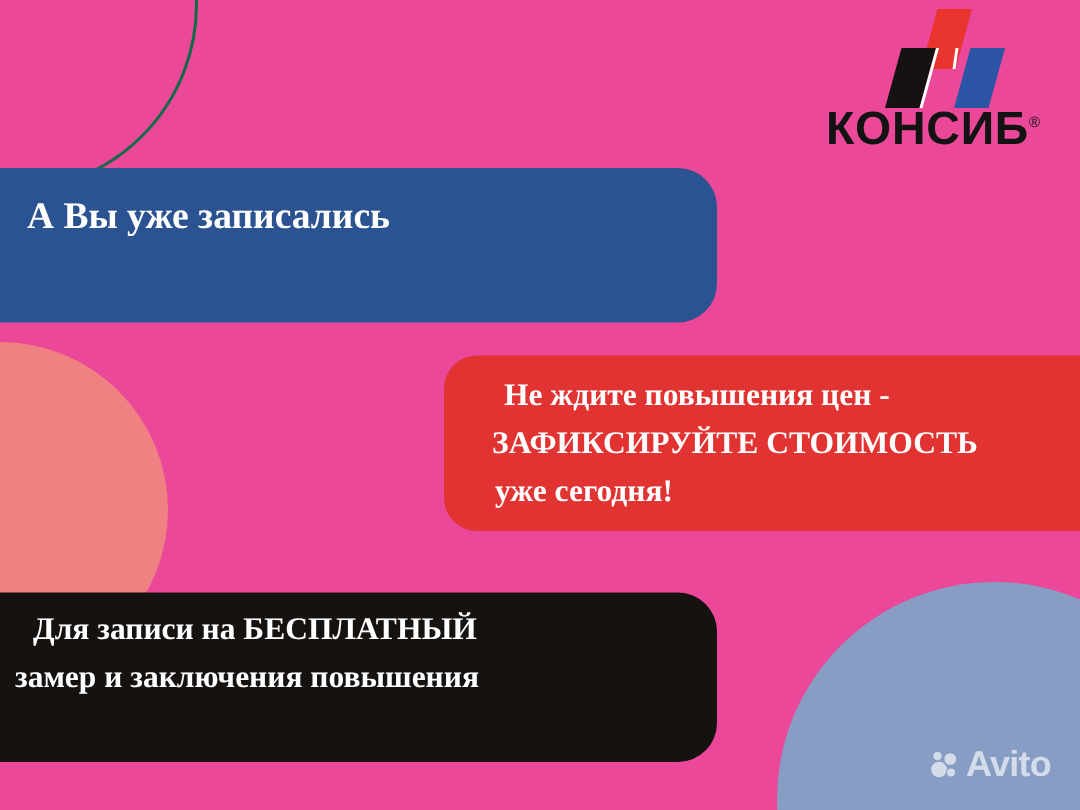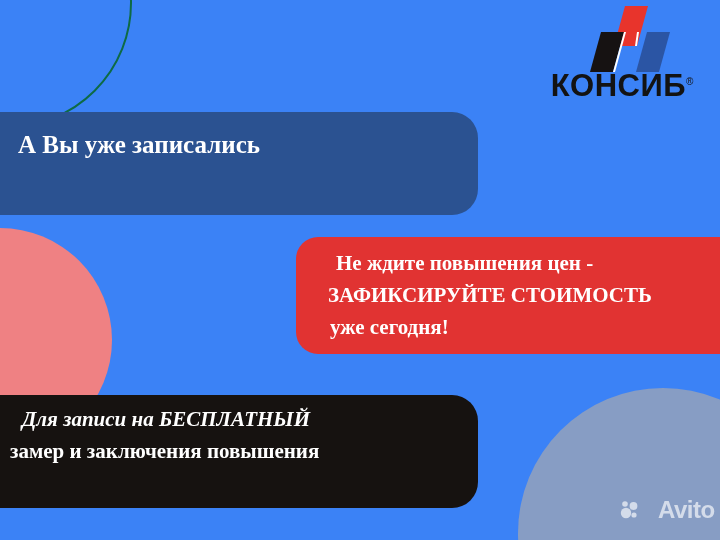"КОНСИБ®" #poster { background: #3b82f6 -> #ec4899 }
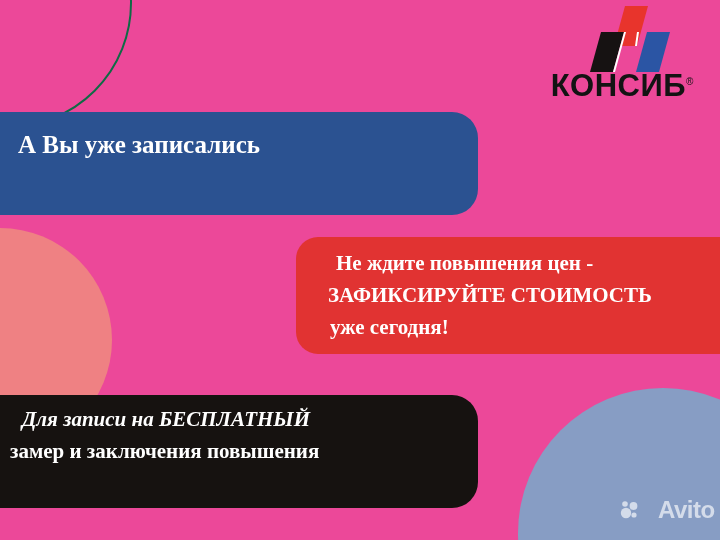"Для записи на БЕСПЛАТНЫЙ" #banner-black .line-1 { font-style: italic -> none }
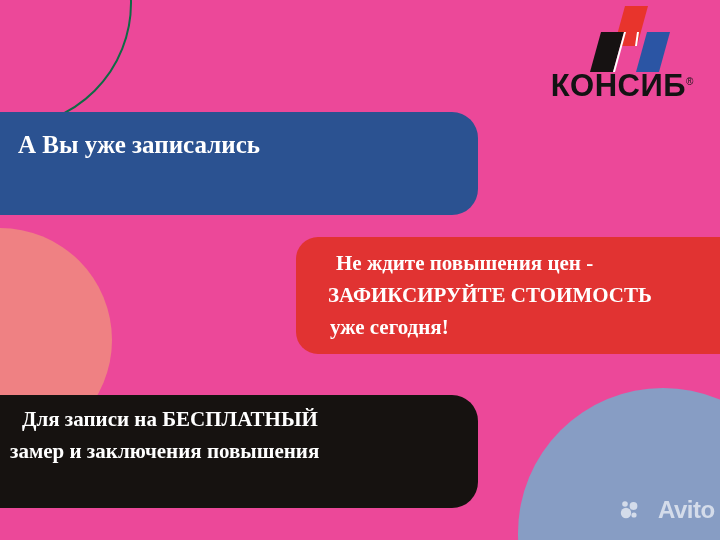"Avito" #avito-watermark { gap: 16px -> 2px }
